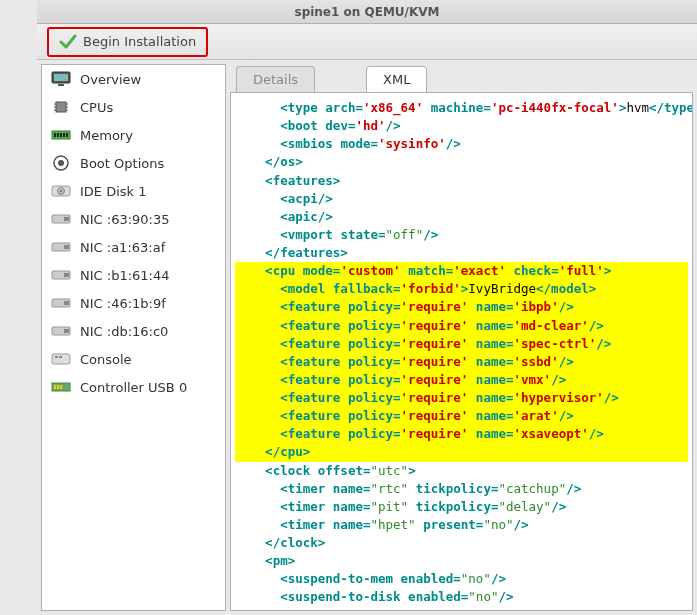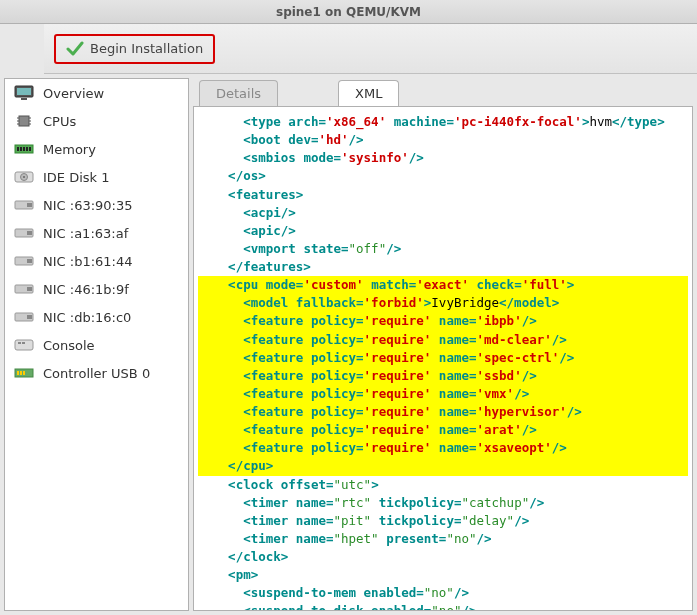"spine1 on QEMU/KVM" .window { padding-left: none -> 37px }
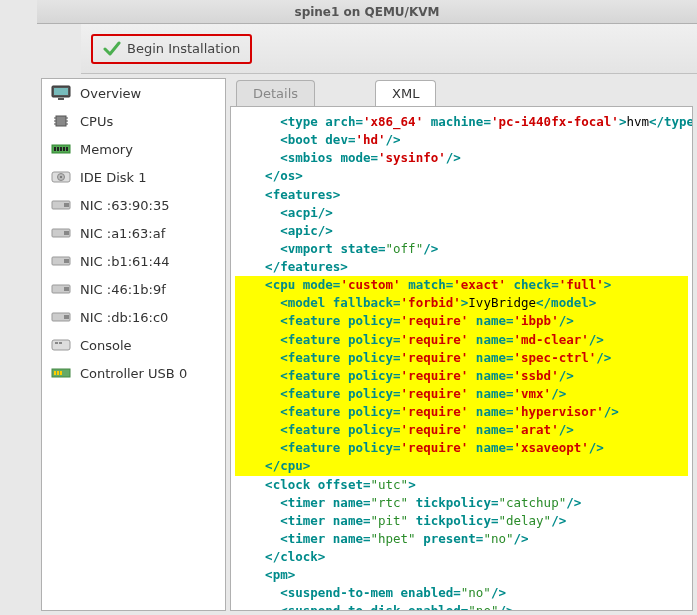"Begin Installation" .toolbar { height: 50px -> 36px; margin-left: 44px -> none }
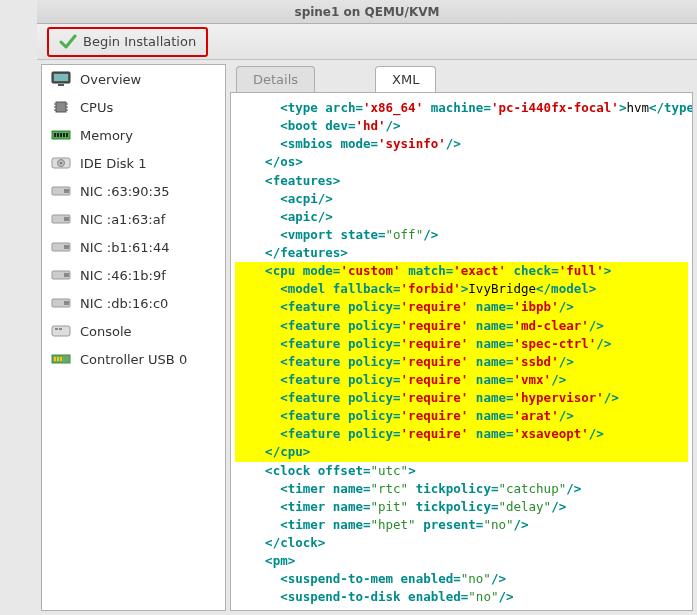"Details" .tabs { gap: 20px -> 11px }
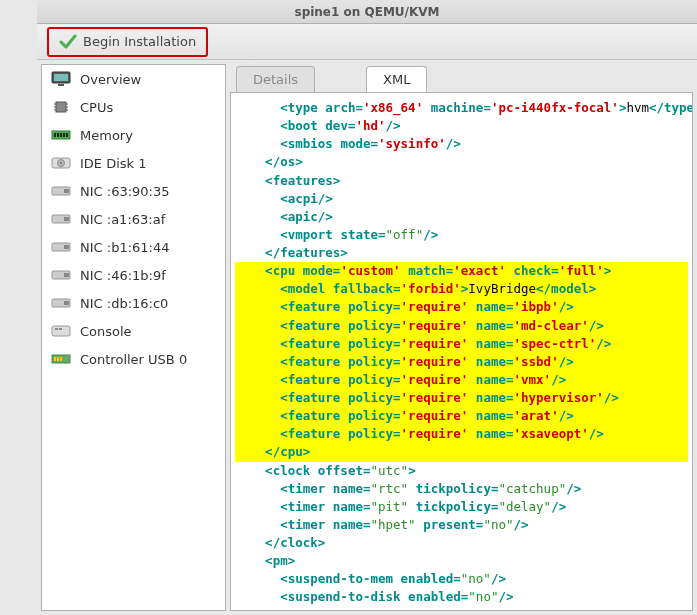"Boot Options" div.sb-item { html: none -> <div> <span> <svg> <circle></circle> <circle></circle> </svg> </span> <span>Boot Options</span> </div> }
